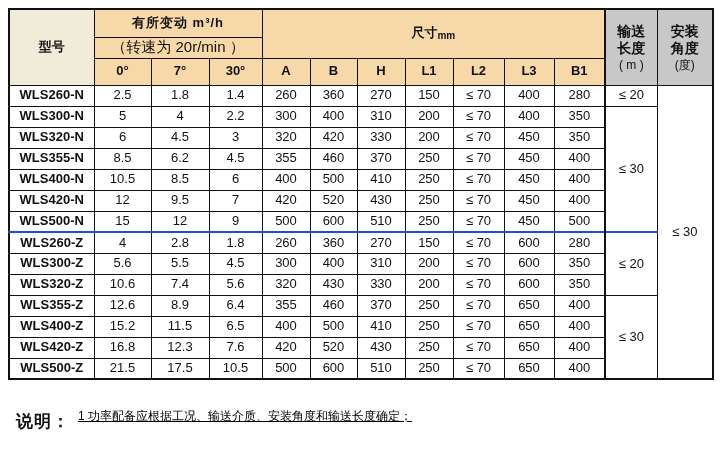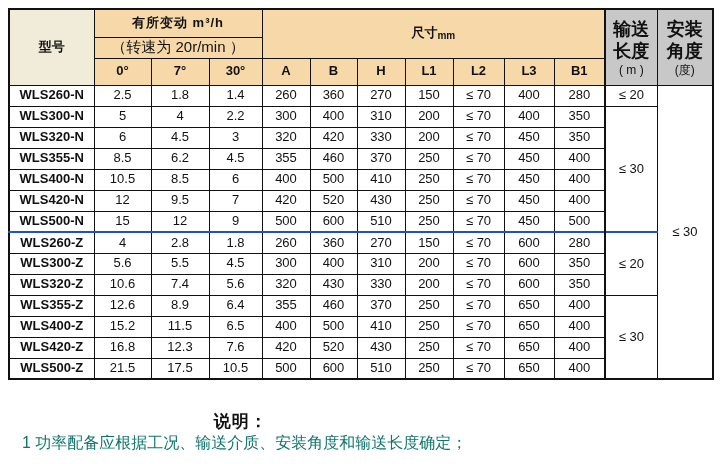"输送长度" th.gray .gtitle { font-size: 18px -> 14px }
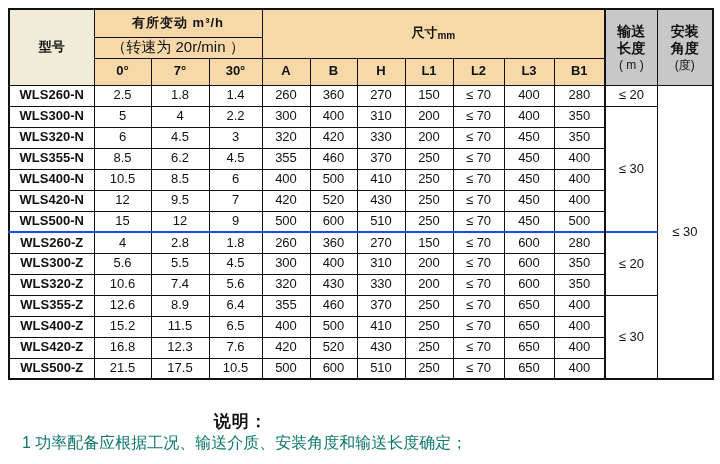"说明：" .notes { align-items: center -> flex-start; flex-direction: column -> none; left: 22px -> 16px }
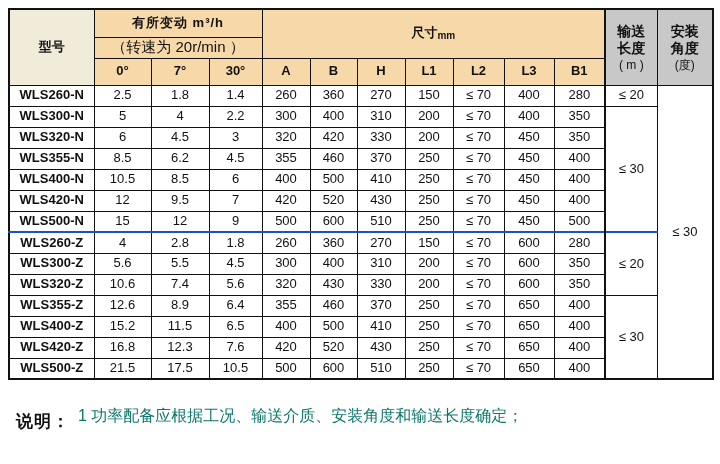"1 功率配备应根据工况、输送介质、安装角度和输送长度确定；" .notes-list { color: #0f766e -> #000000; font-size: 16px -> 12px; text-decoration: none -> underline }
